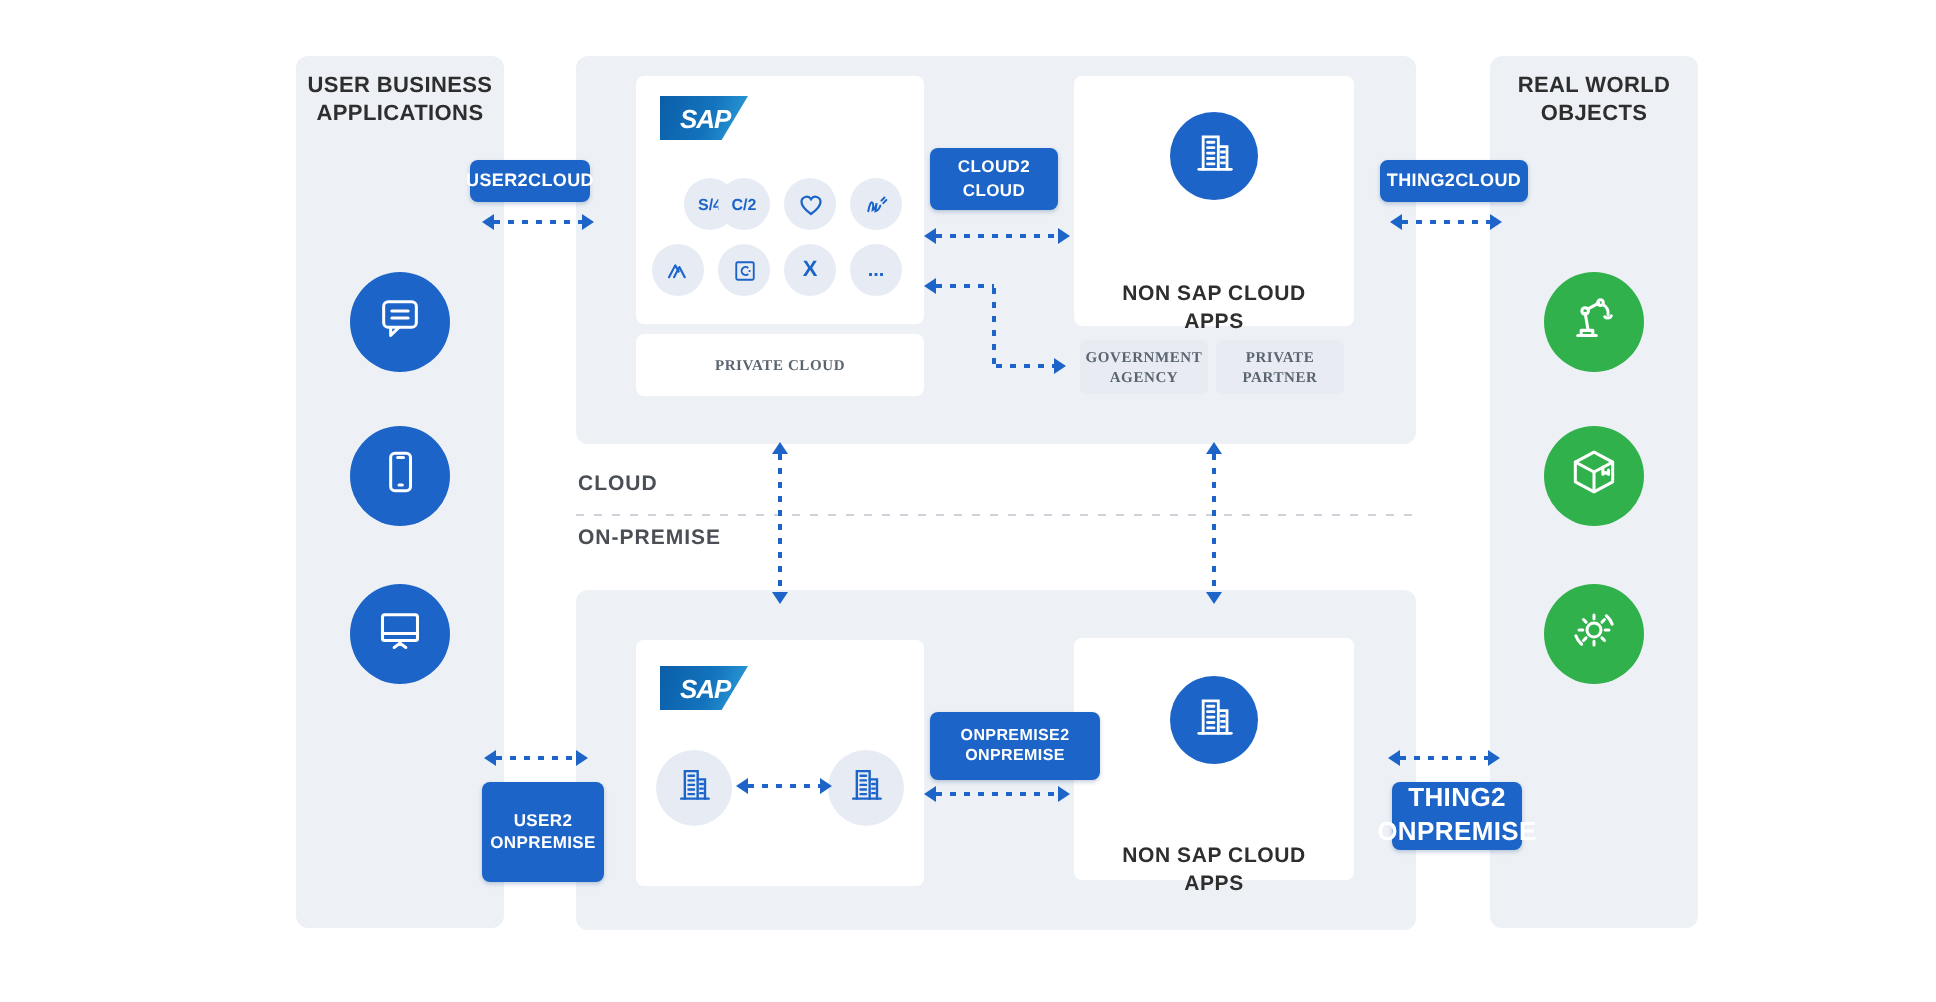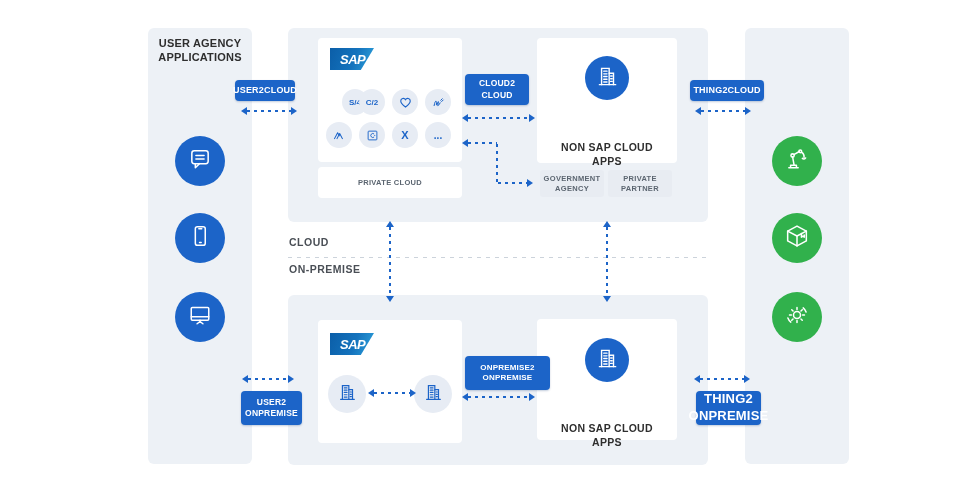"USER AGENCY APPLICATIONS" div.panel-title { text: AGENCY -> BUSINESS }
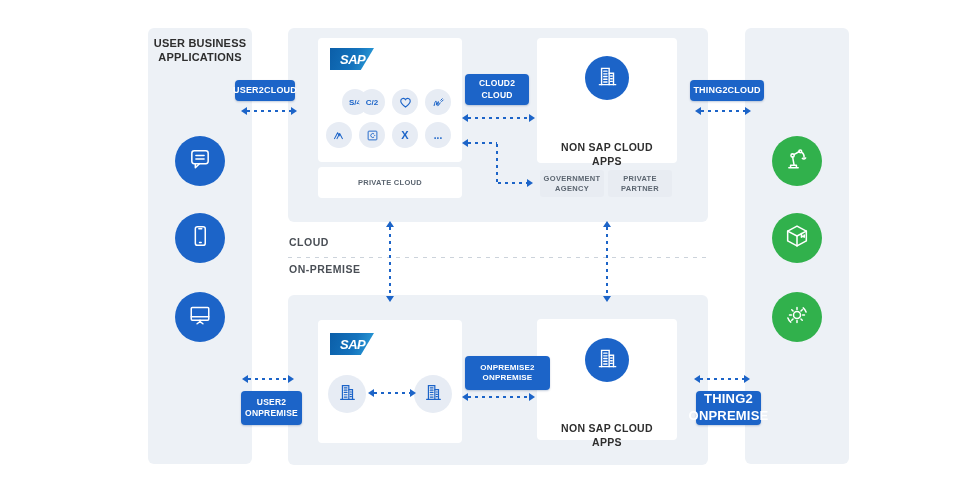"REAL WORLD OBJECTS" div.panel-title { html: none -> <div>REAL WORLD OBJECTS</div> }
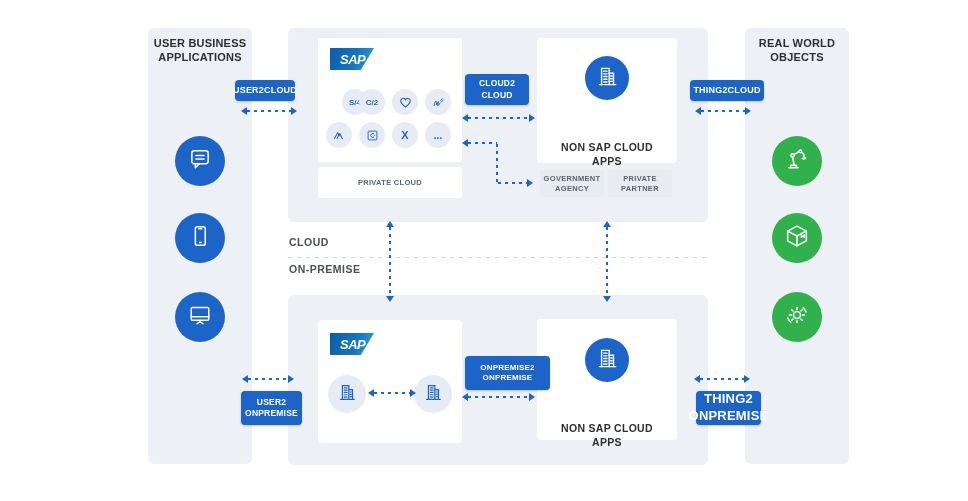"PRIVATE CLOUD" .sub-label-box { font-family: none -> Liberation Serif, serif }
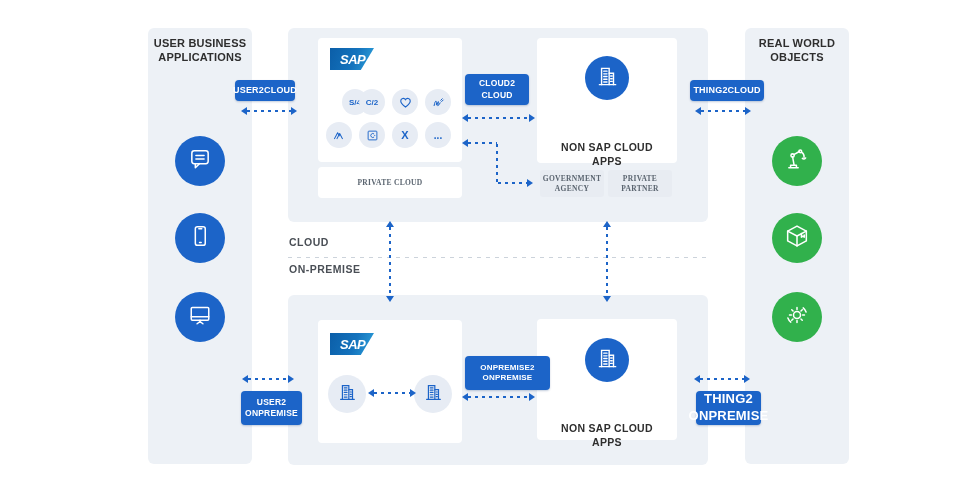"USER2" div.badge { height: 34px -> 50px }
